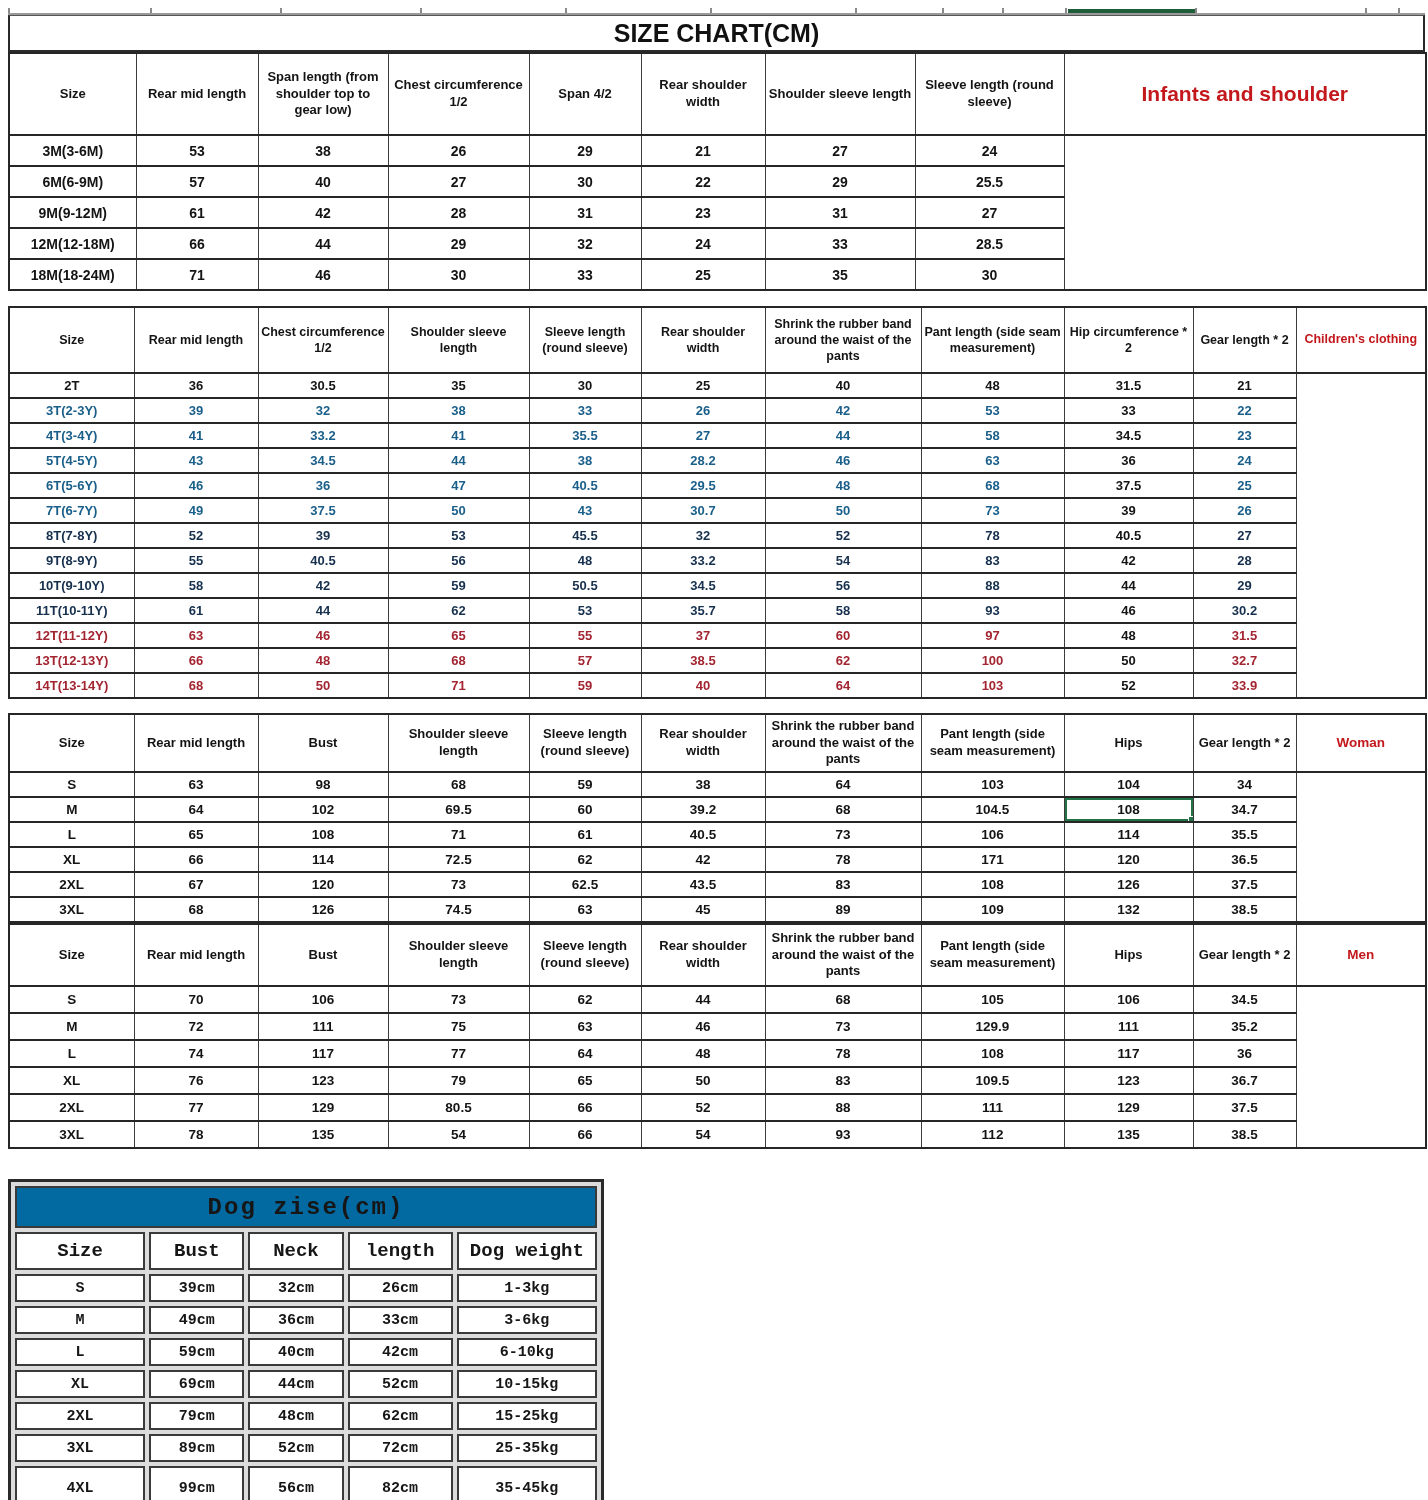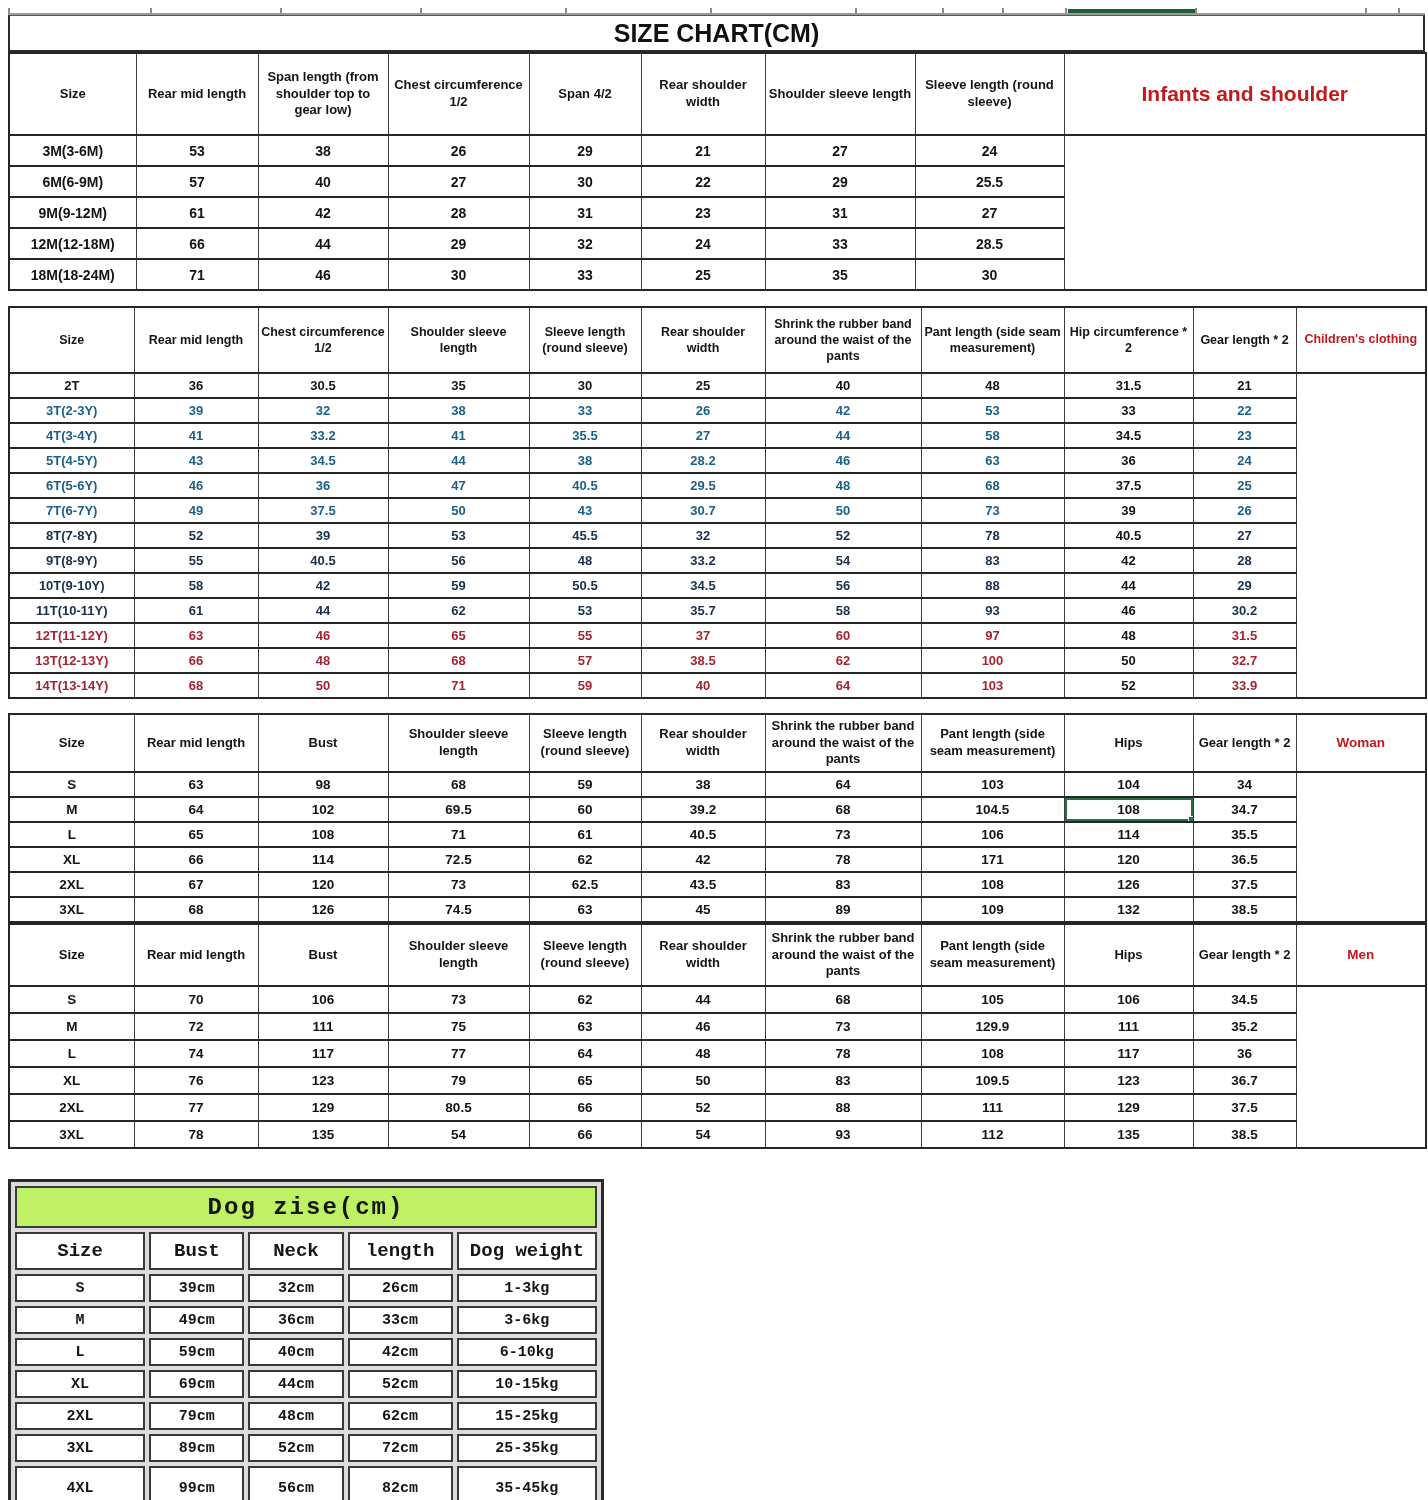"Dog zise(cm)" table.dogtable .dog-title-cell { background: #bef264 -> #0369a1 }
